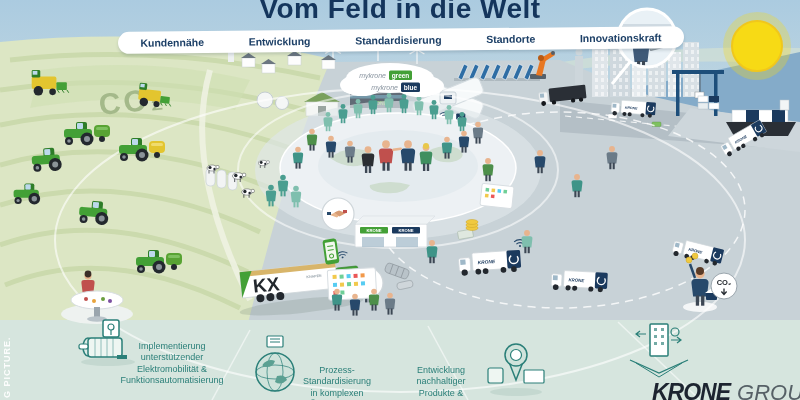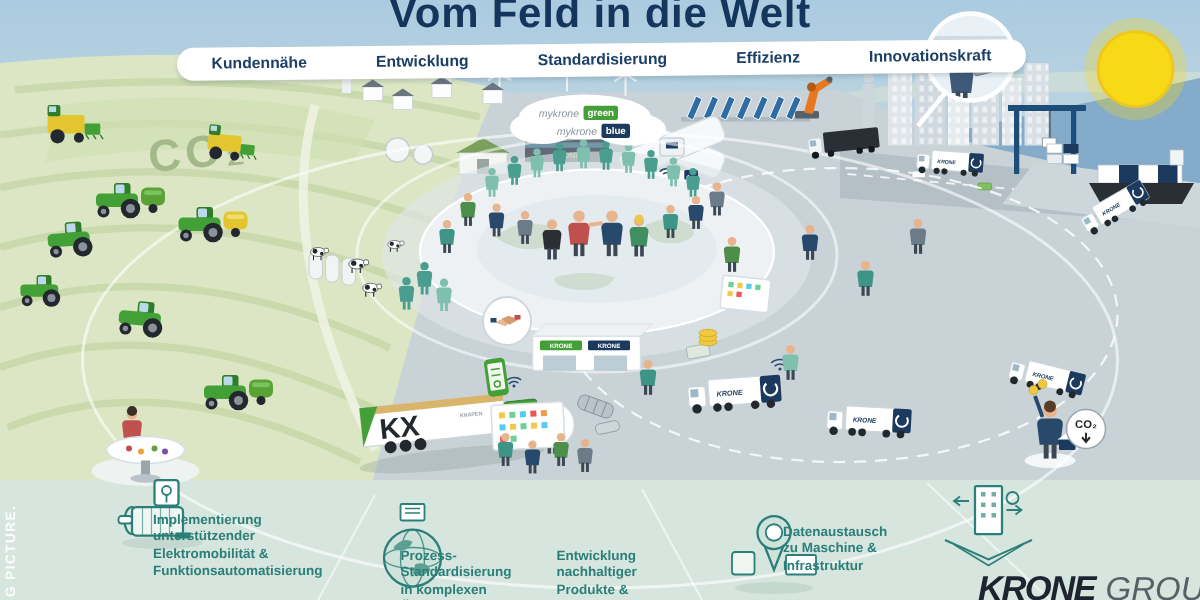"Effizienz" span { text: Effizienz -> Standorte }
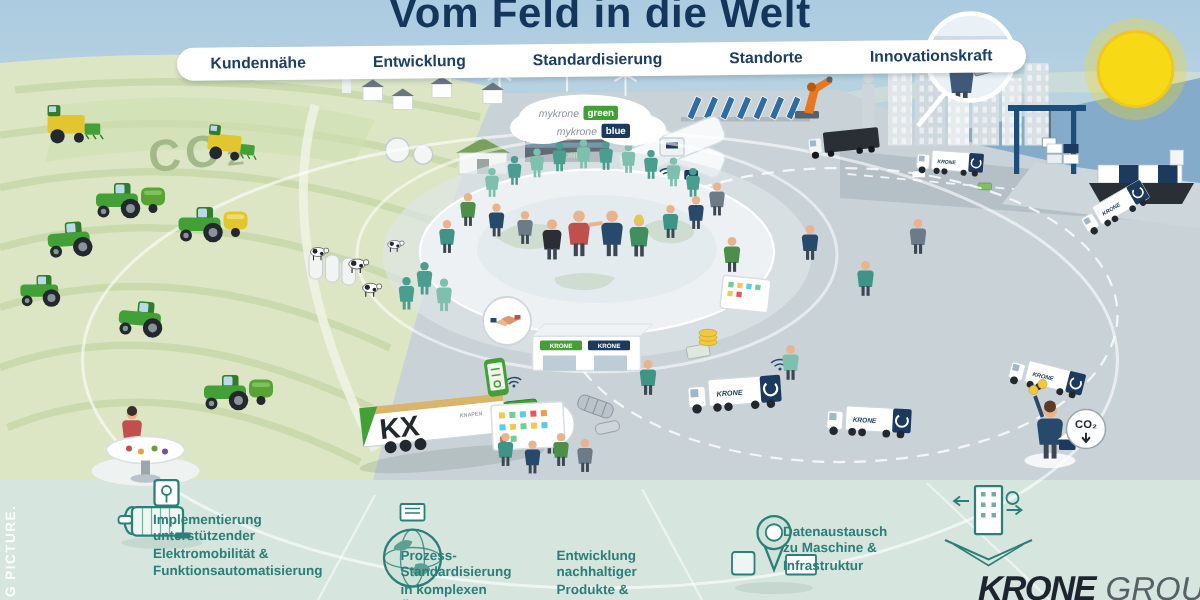"Implementierung" .flabel { font-weight: bold -> normal; text-align: none -> center }
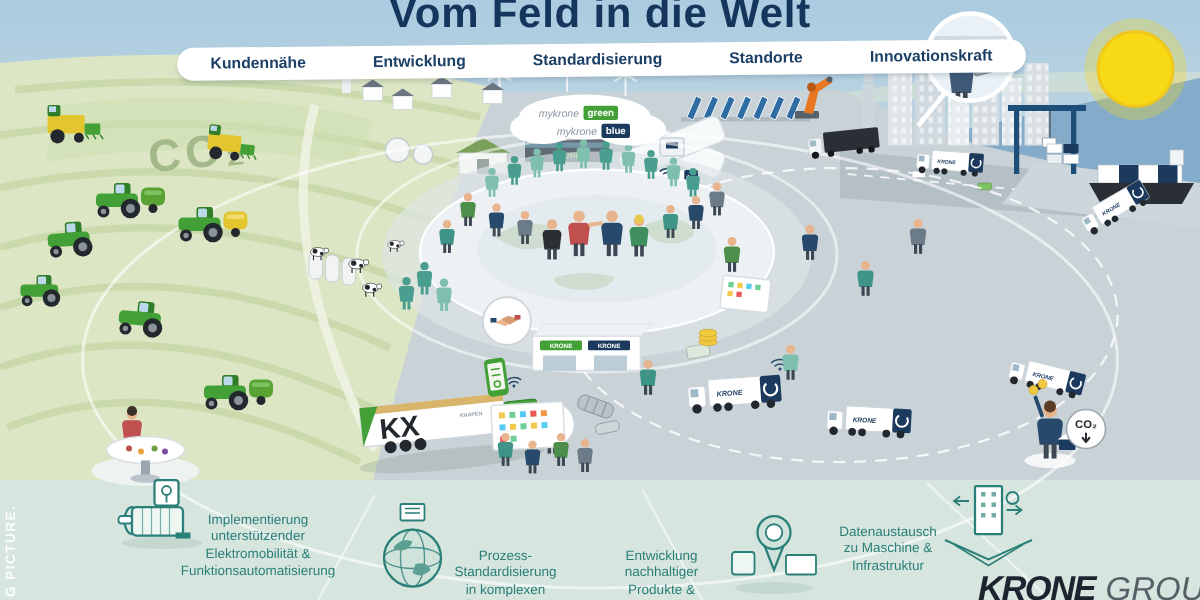"Datenaustausch" div.flabel { html: <div>Datenaustausch zu Maschine &amp; Infrastruktur</div> -> none }
